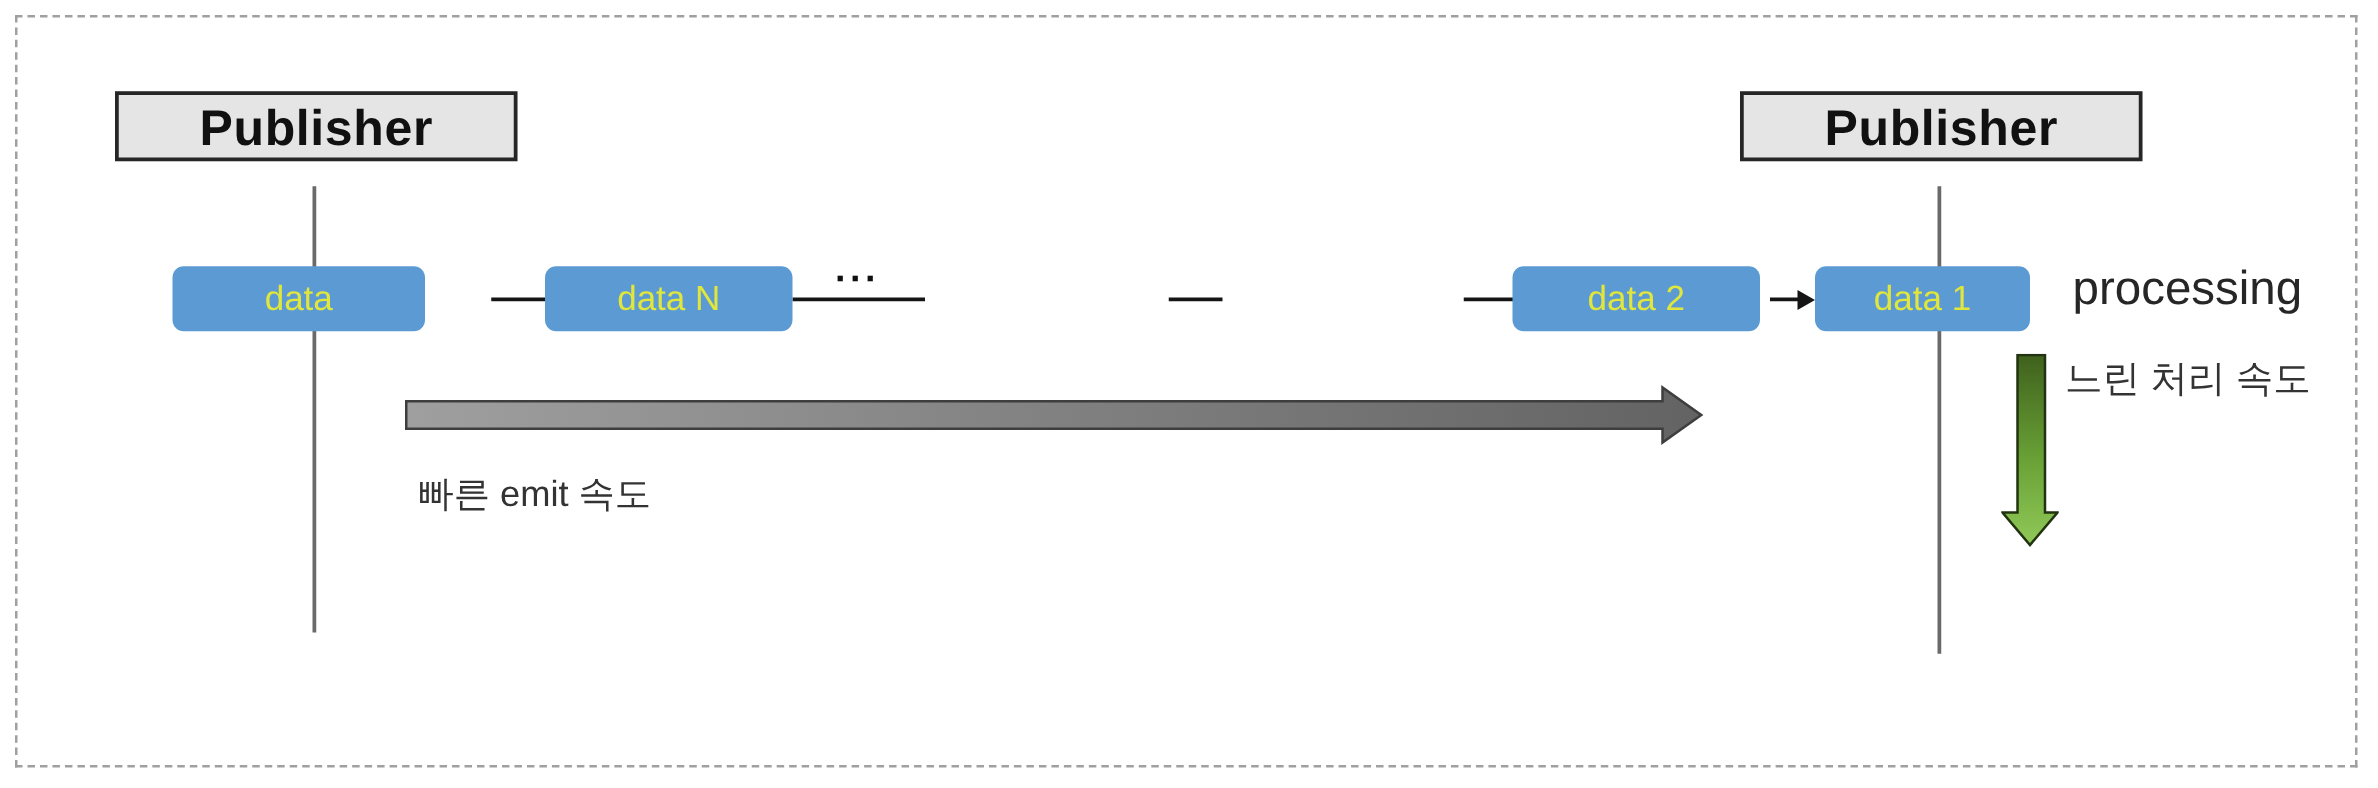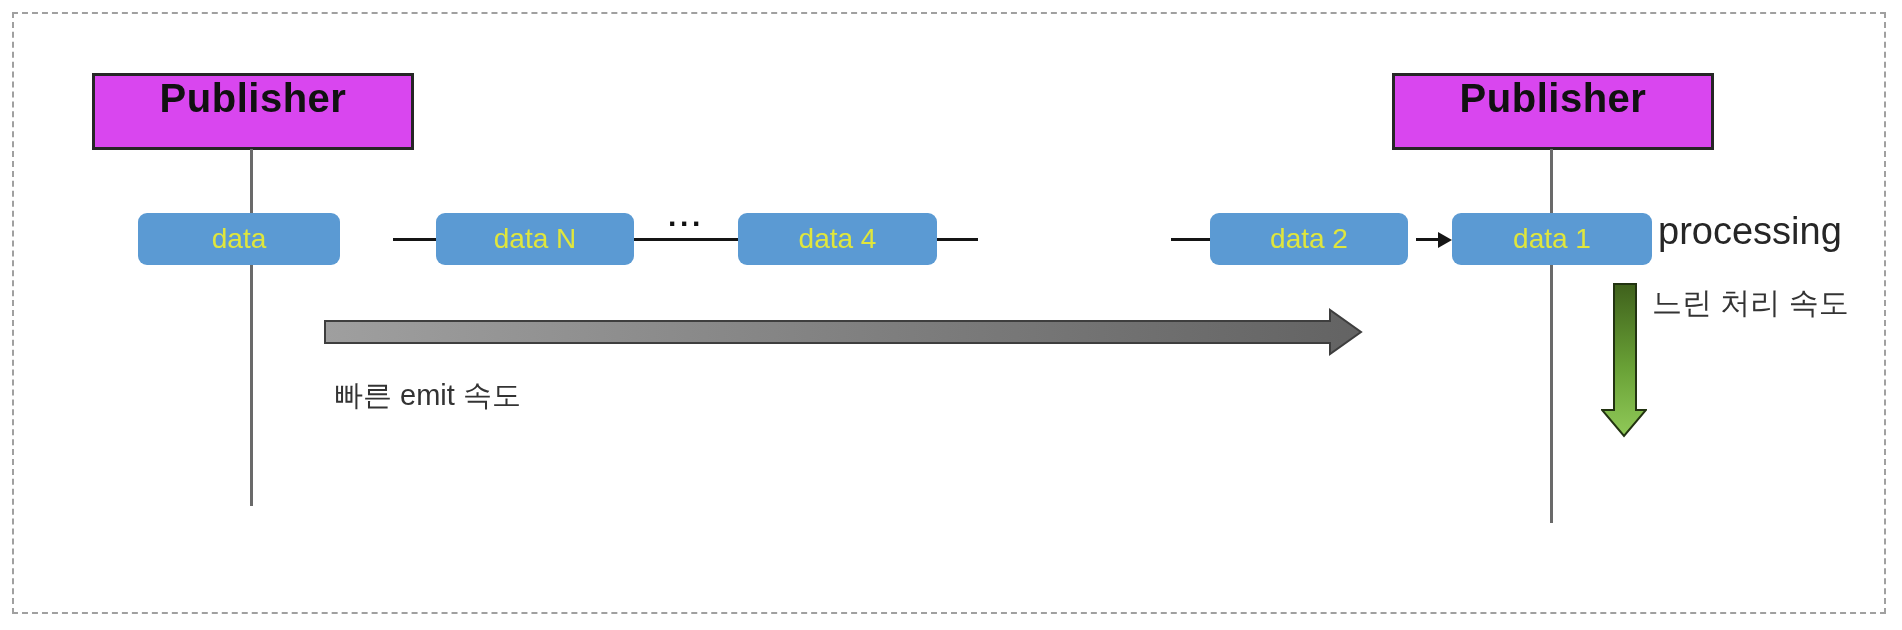"Publisher" .node { align-items: flex-start -> flex-end; background: #d946ef -> #e5e5e5; height: 77px -> 56px }
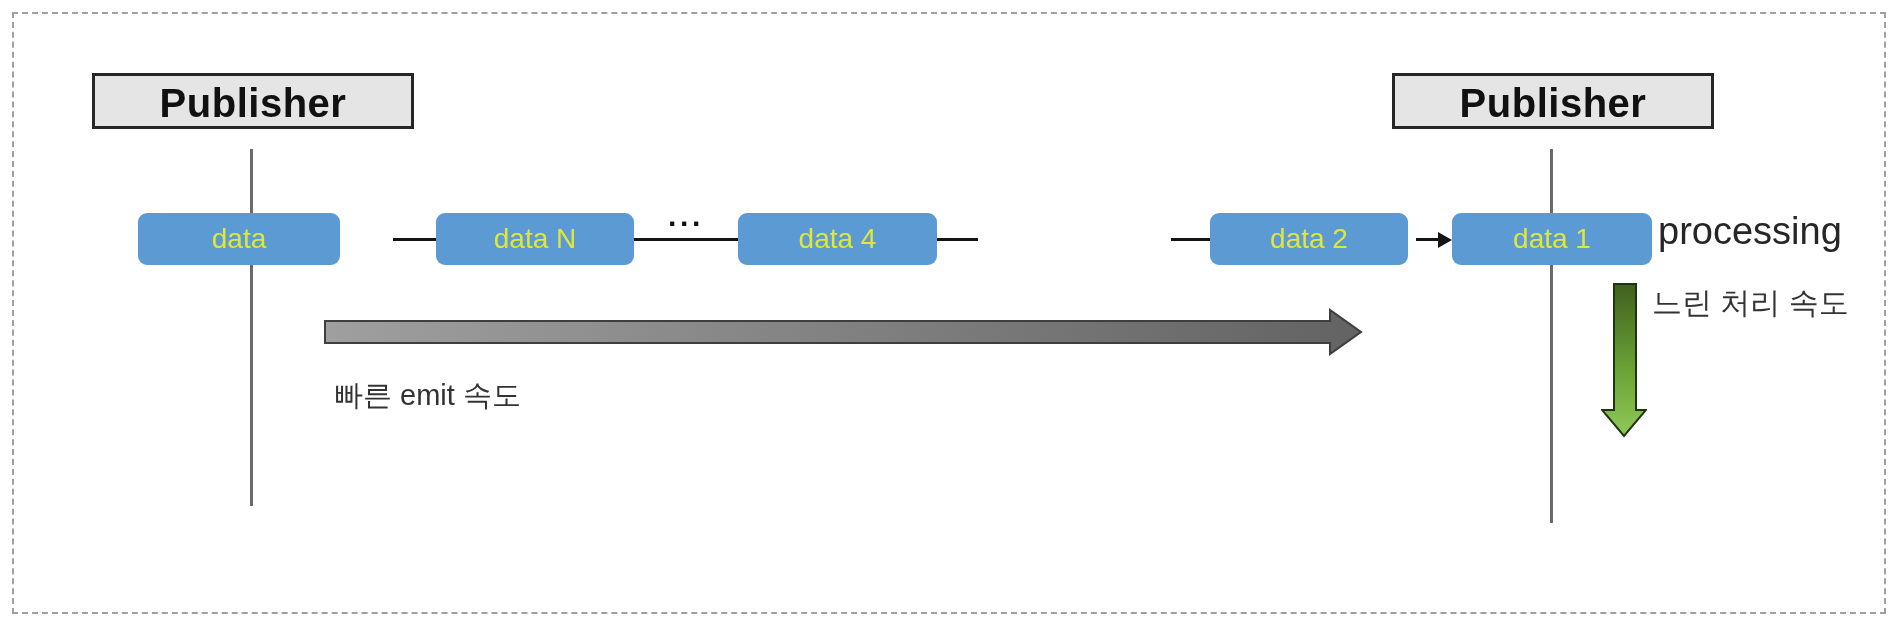"data 4" div.dbox { html: <div> <span>data 4</span> </div> -> none }
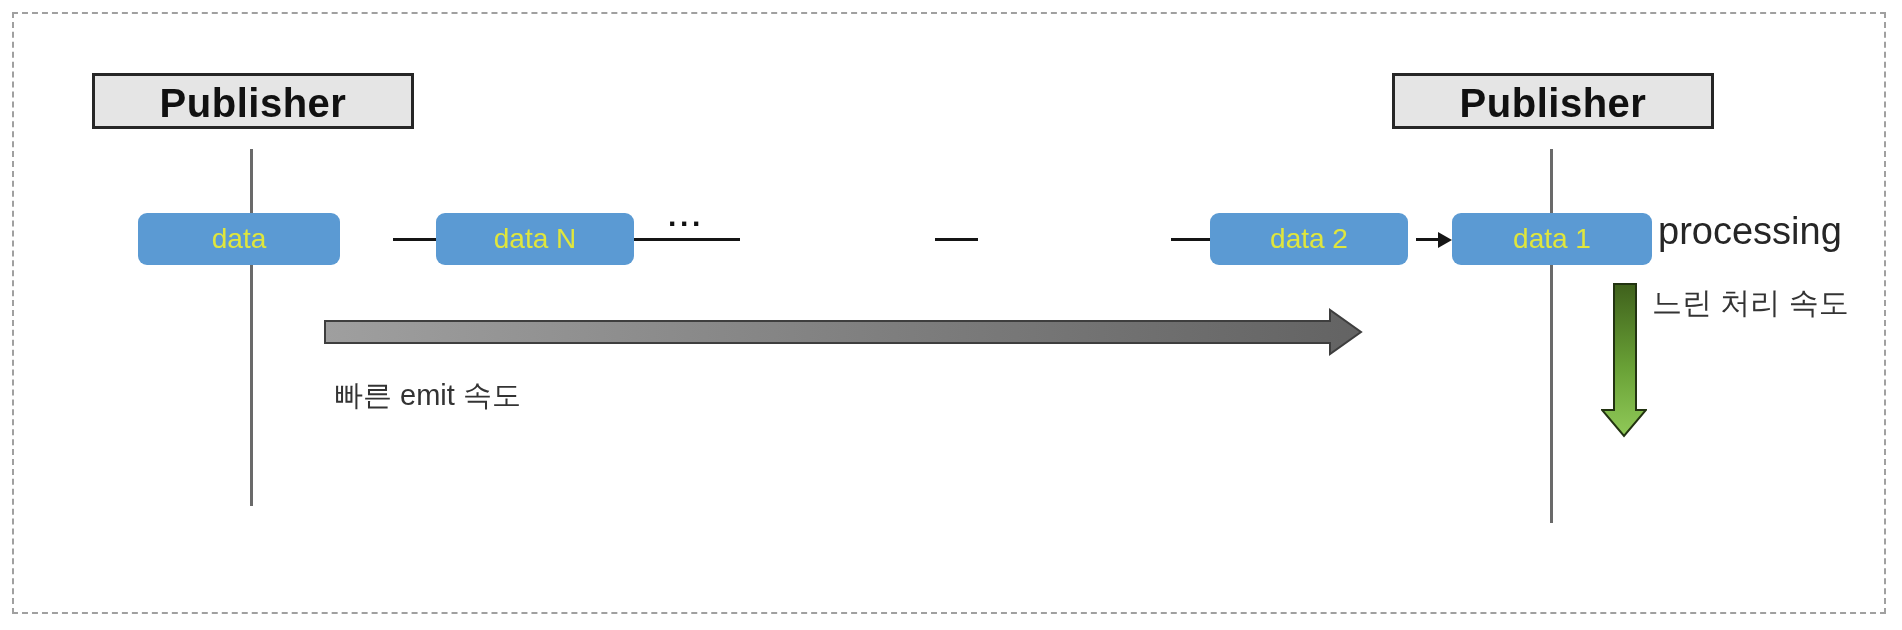"data 1" .b5 { width: 200px -> 172px }
